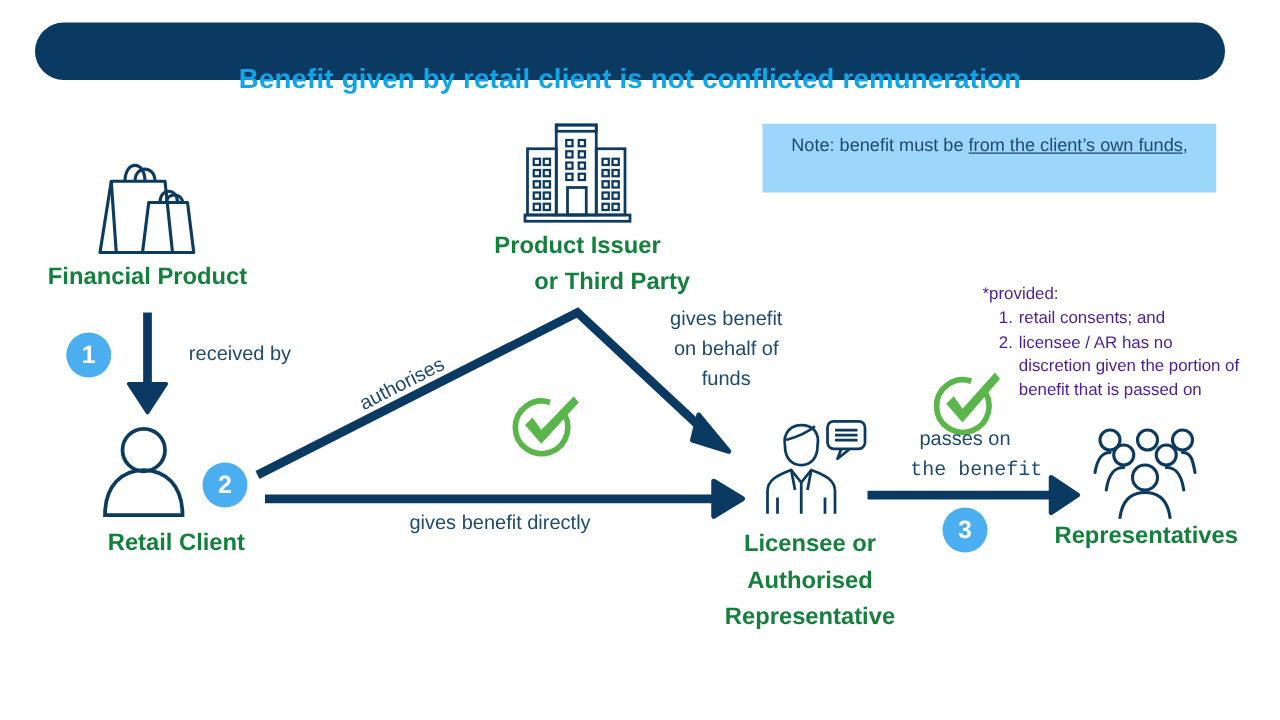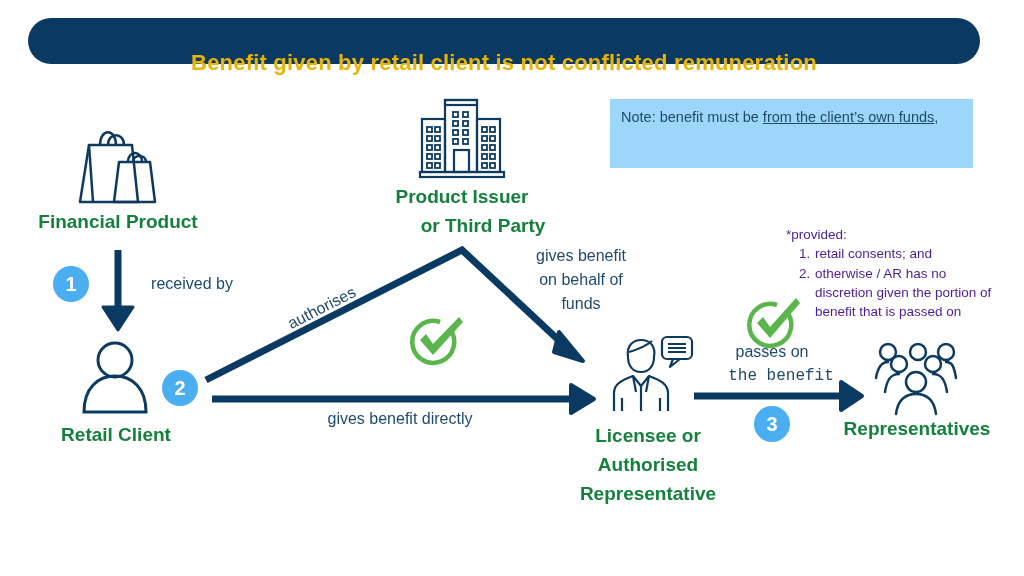"Benefit given by retail client" .title-bar span { color: #eab308 -> #0ea5e9 }
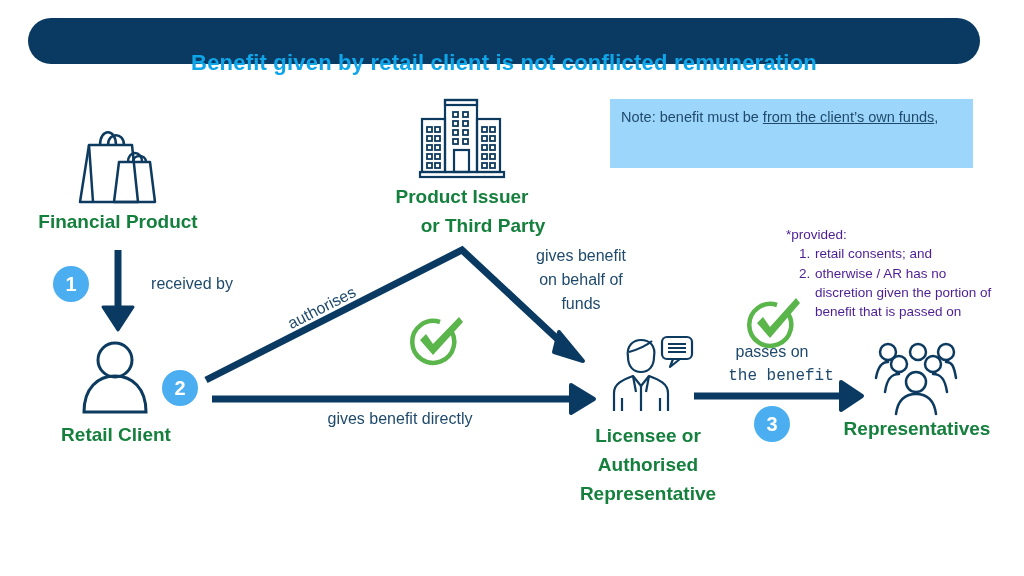"Note: benefit must be from" .note { height: 69px -> 55px; padding: 8px 8px 0 11px -> 8px 8px 0 23px }
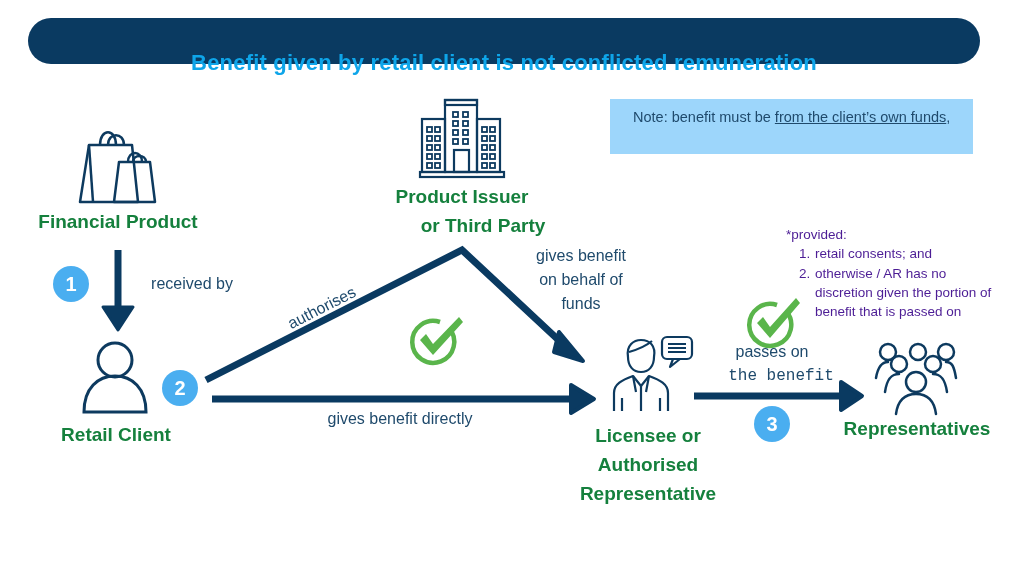"or Third Party" div.abs { left: 393px -> 372px; text-align: none -> right }
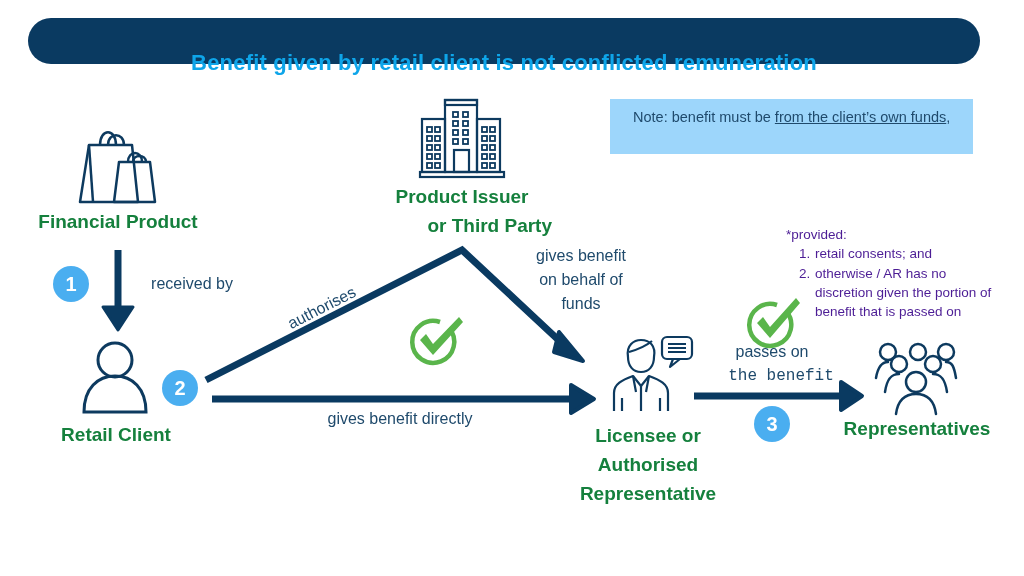"otherwise / AR has no" div.abs { text: otherwise -> licensee }
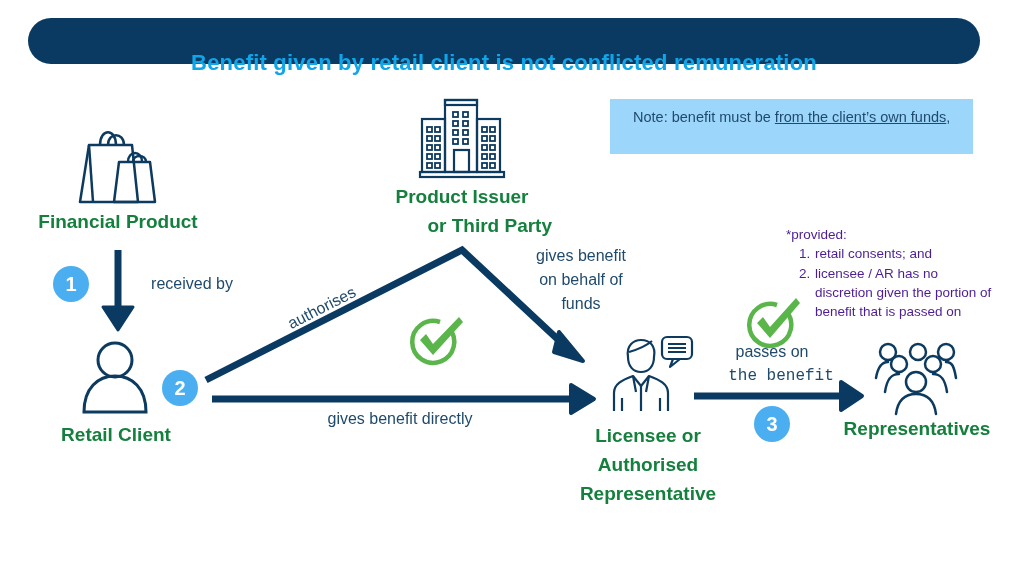"Retail Client" div.abs { text-align: none -> right }
